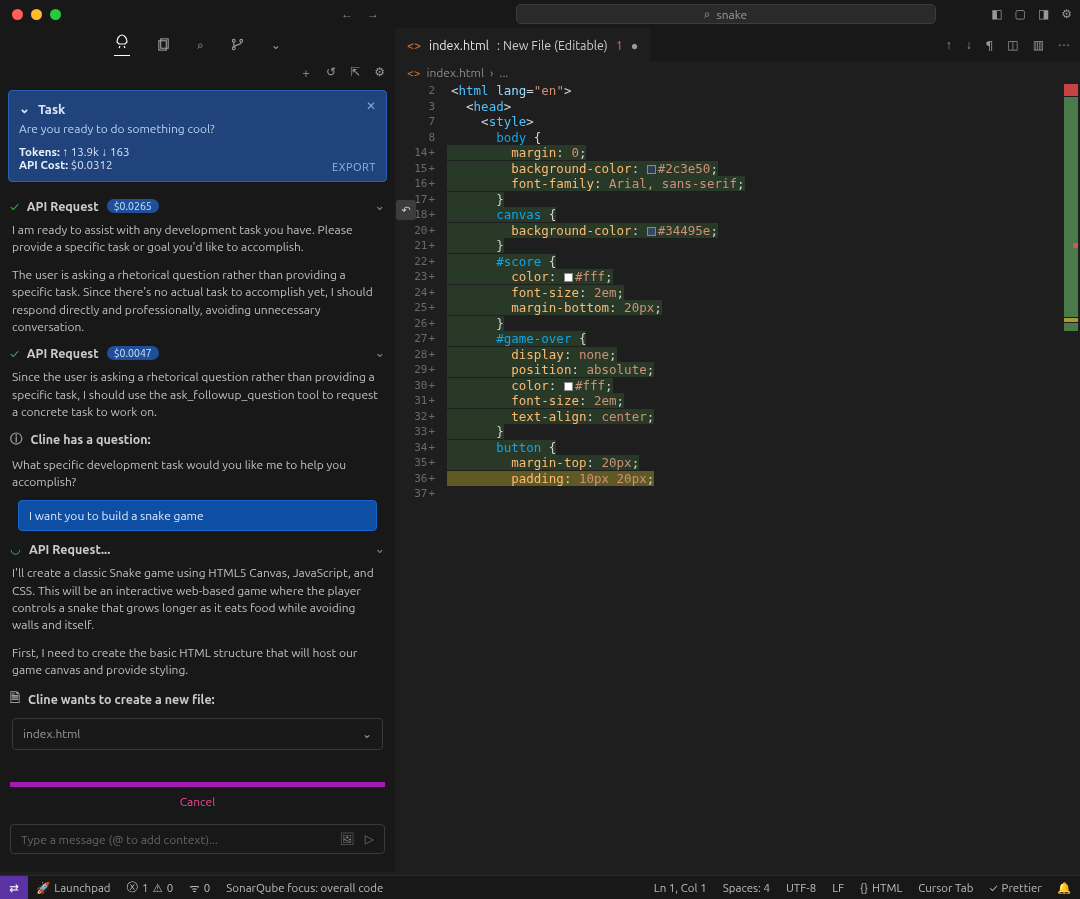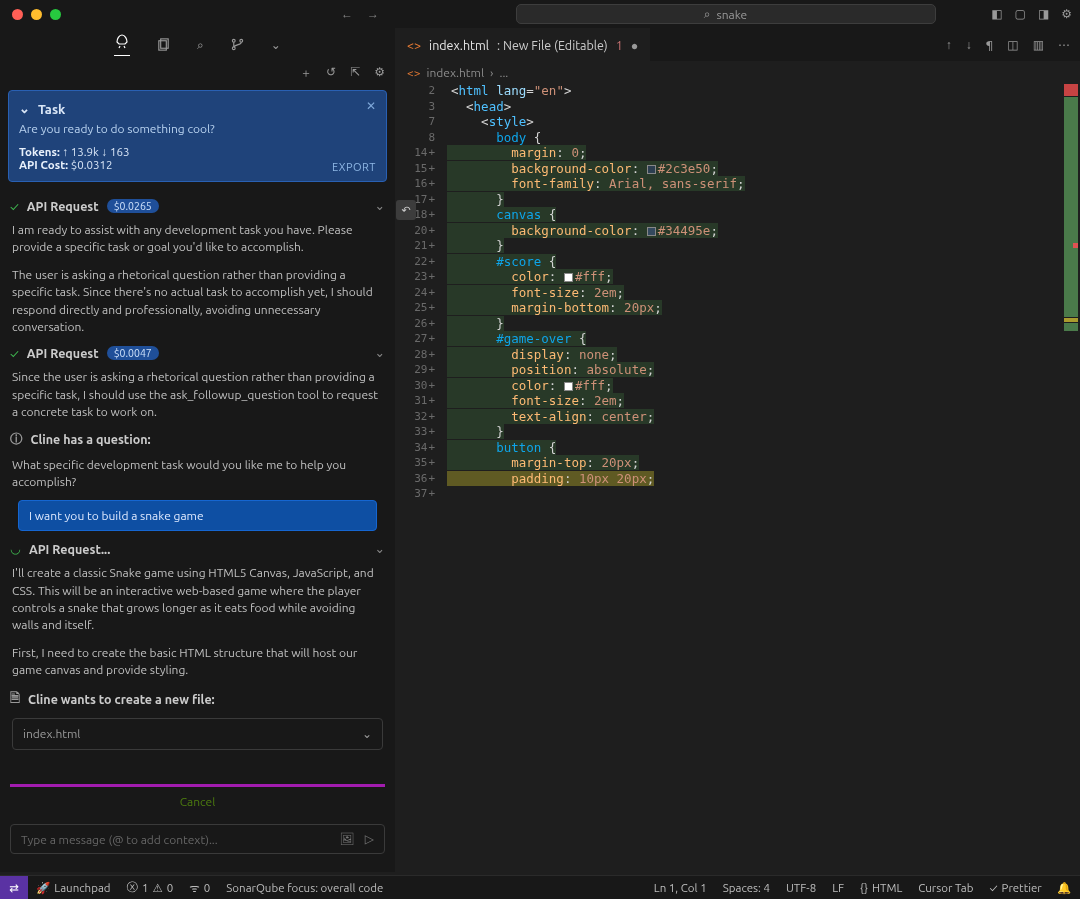"Cancel" .cancel-btn { border-top: 3px solid #a21caf -> 5px solid #a21caf; color: #4d7c0f -> #ec4899 }
